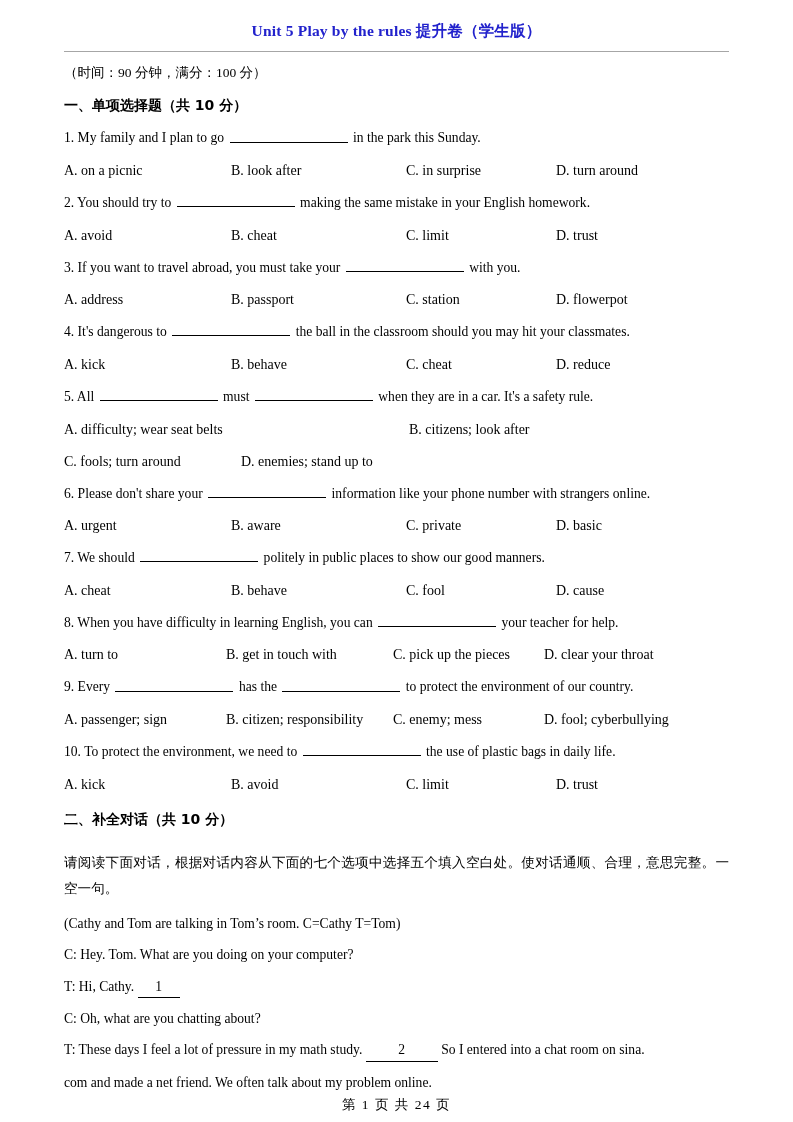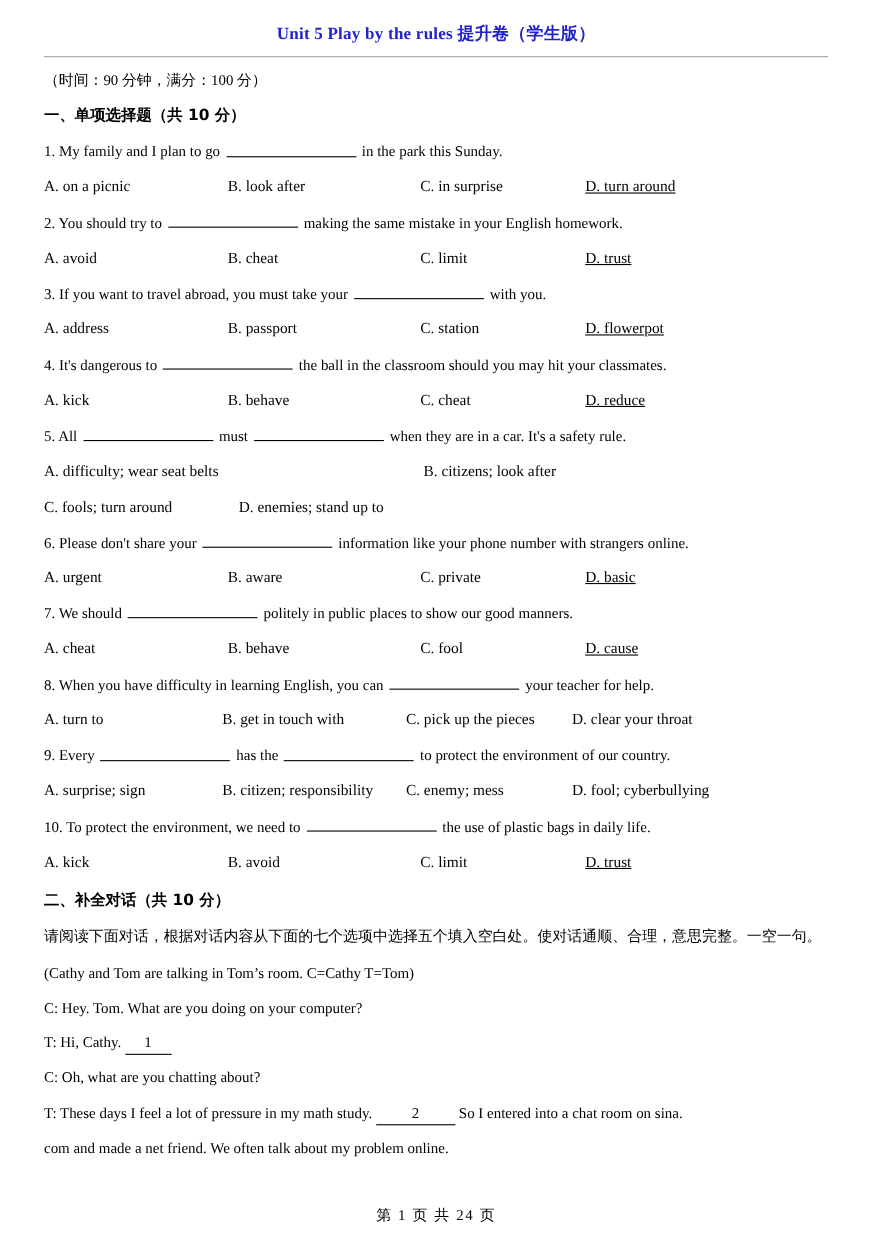"Unit 5 Play by the" .page { padding: 0 40px -> 0 64px }
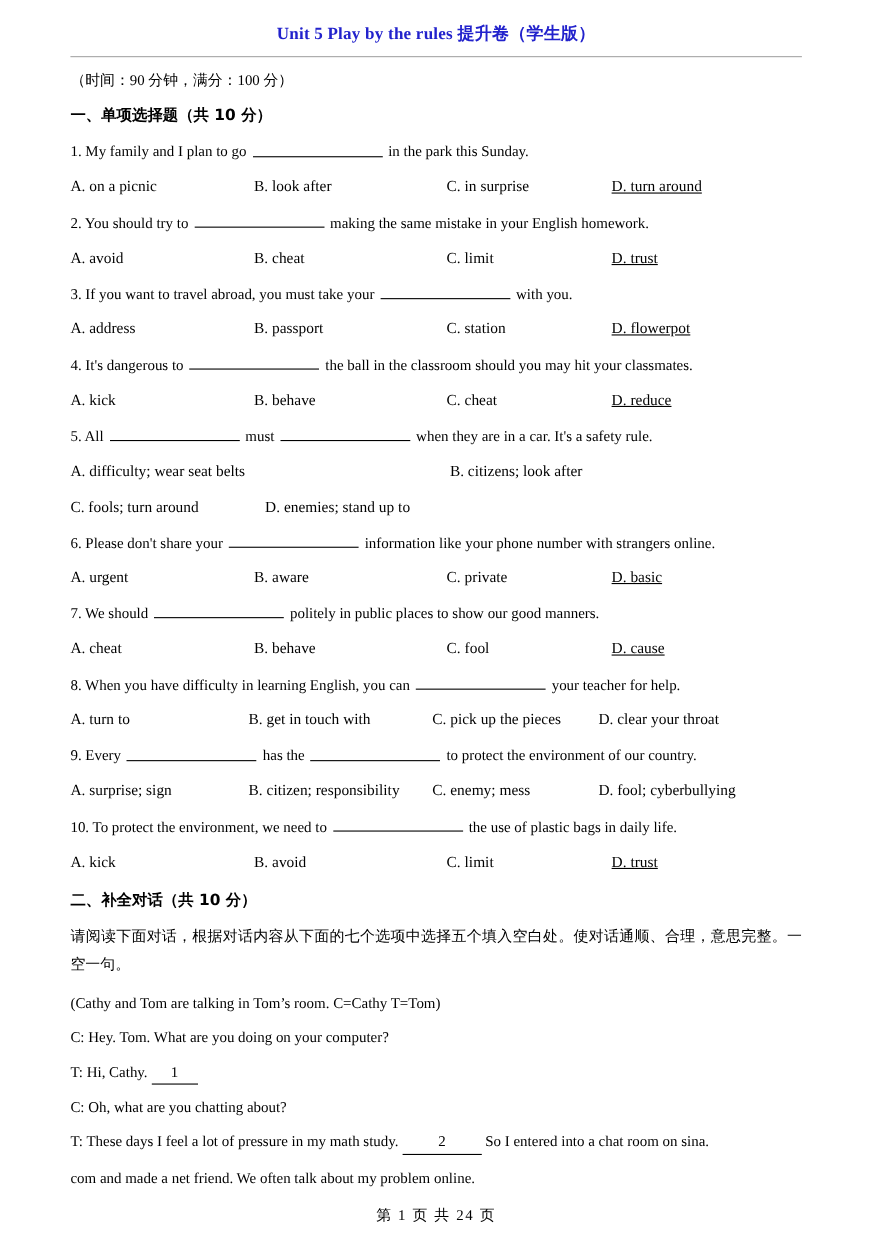"D. turn around" .opt-d { text-decoration: underline -> none }
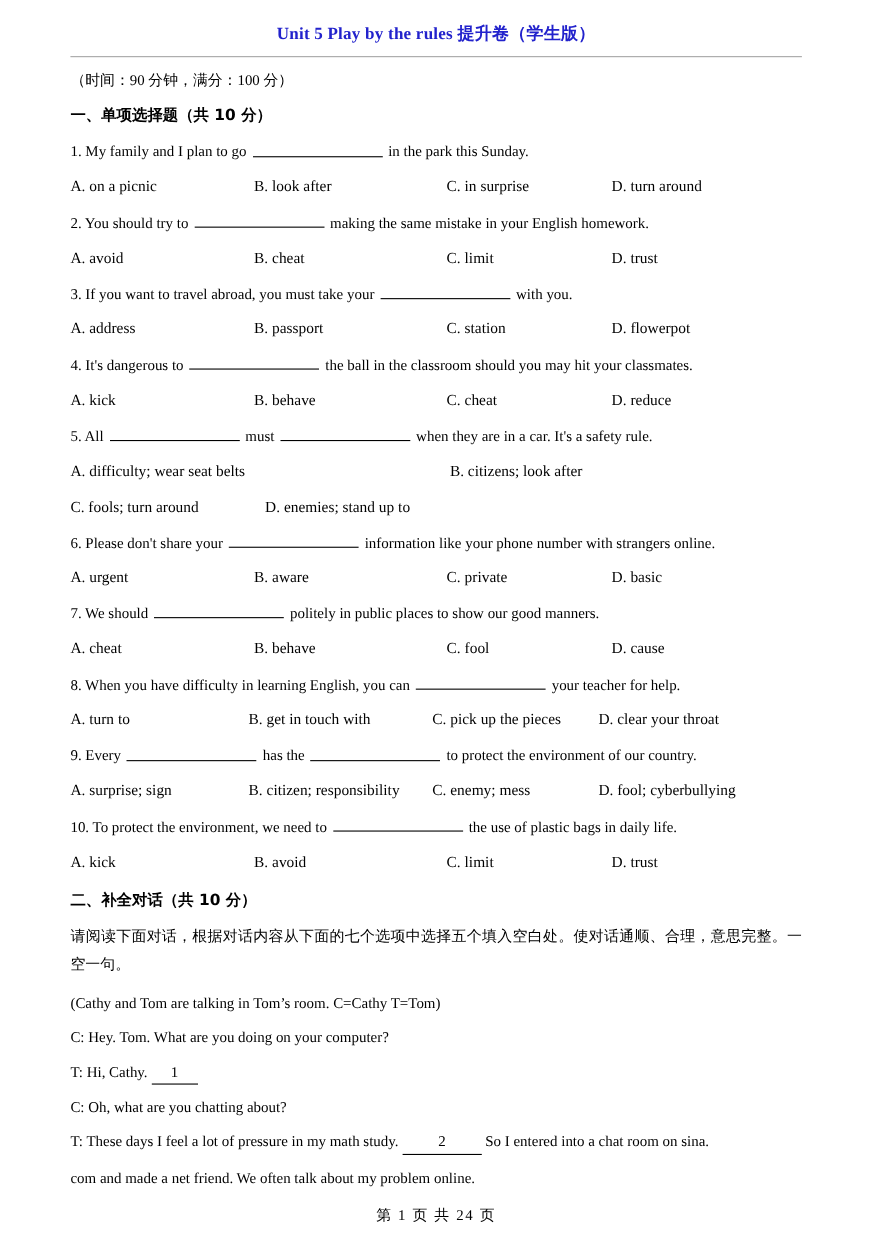"A. surprise; sign" span.t-a { text: surprise -> passenger }
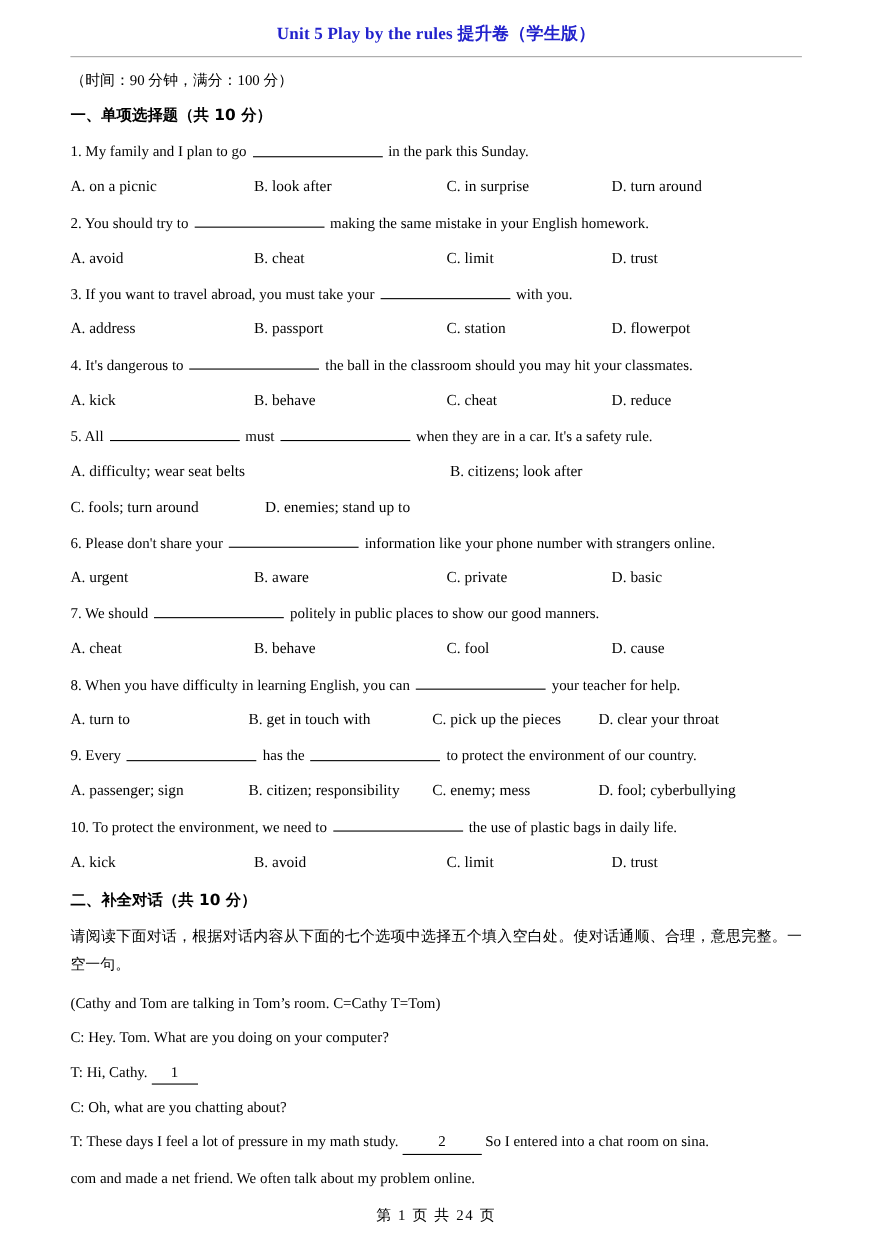"请阅读下面对话，根据对话内容从下面的七个选项中选择五个填入空白处。使对话通顺、合" .cn-para { margin-top: 8px -> 20px }
